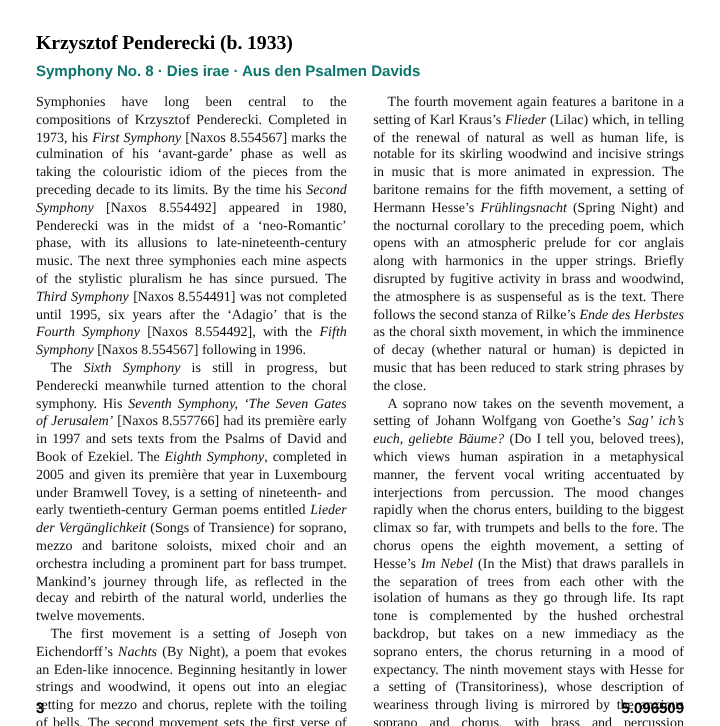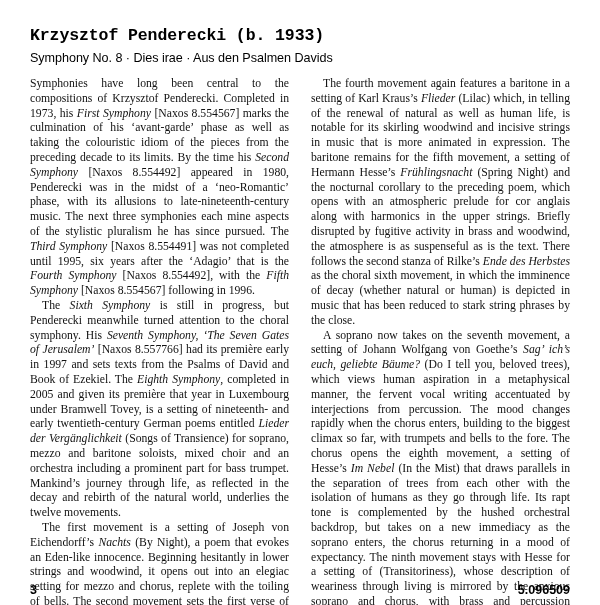"Krzysztof Penderecki (b. 1933)" .title { font-family: Liberation Mono, monospace -> Liberation Serif, serif }
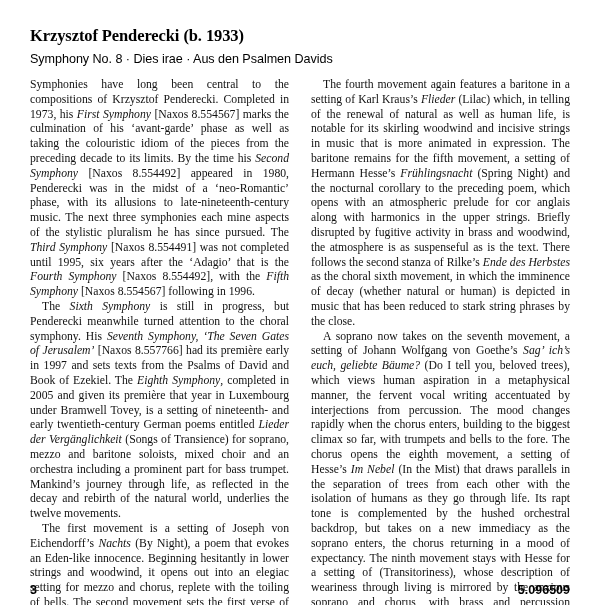"Symphony No. 8 · Dies" .subtitle { color: #000000 -> #0f766e; font-weight: normal -> bold }
